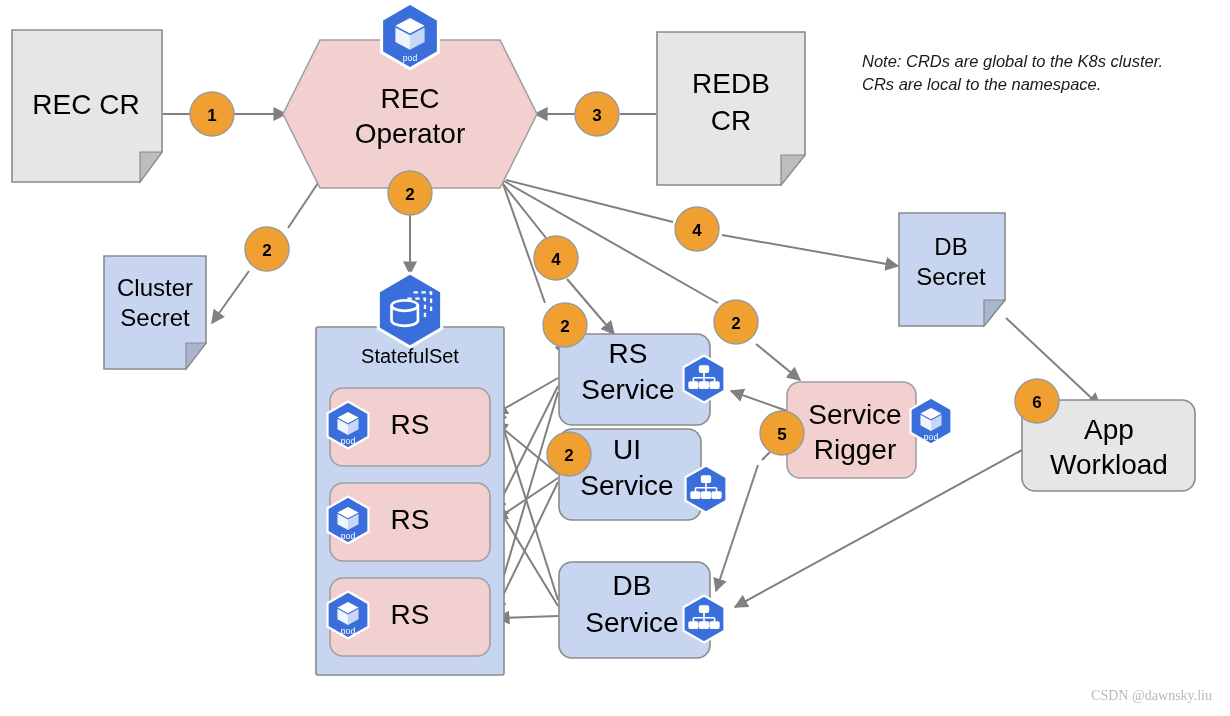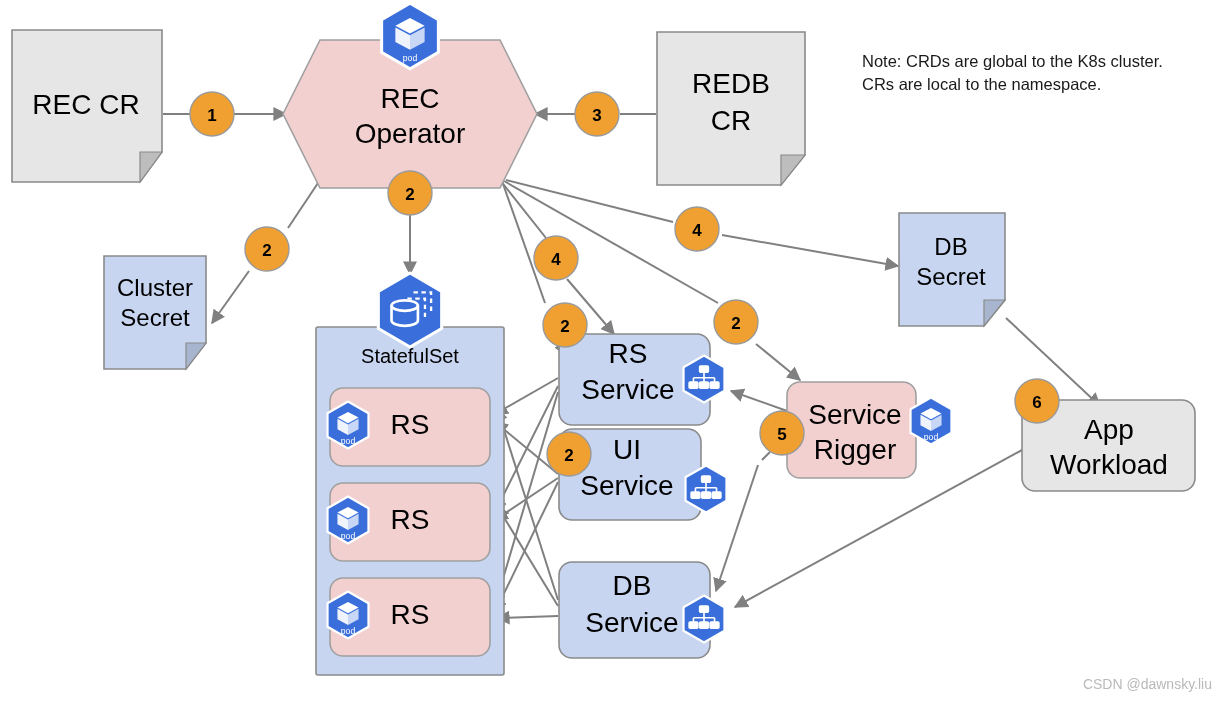"Note: CRDs are global to" .note-text { font-style: none -> italic }
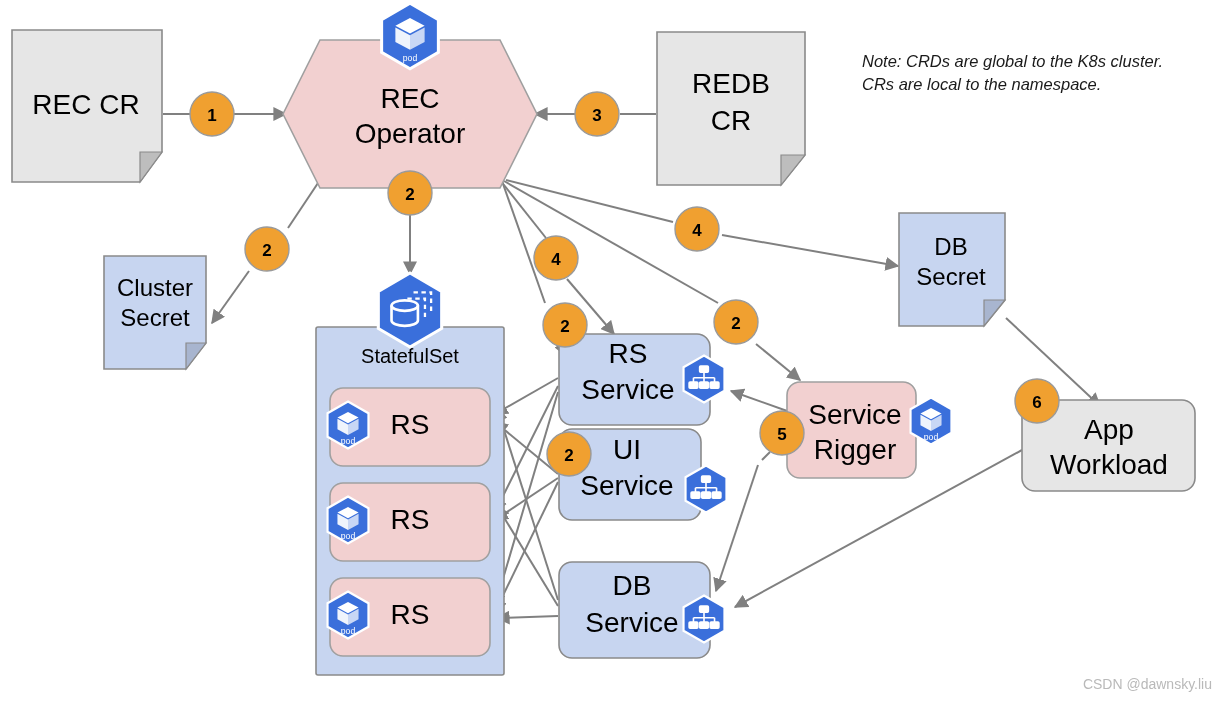"CSDN @dawnsky.liu" .watermark { bottom: 24px -> 12px; font-family: Liberation Sans, sans-serif -> Liberation Serif, serif }
